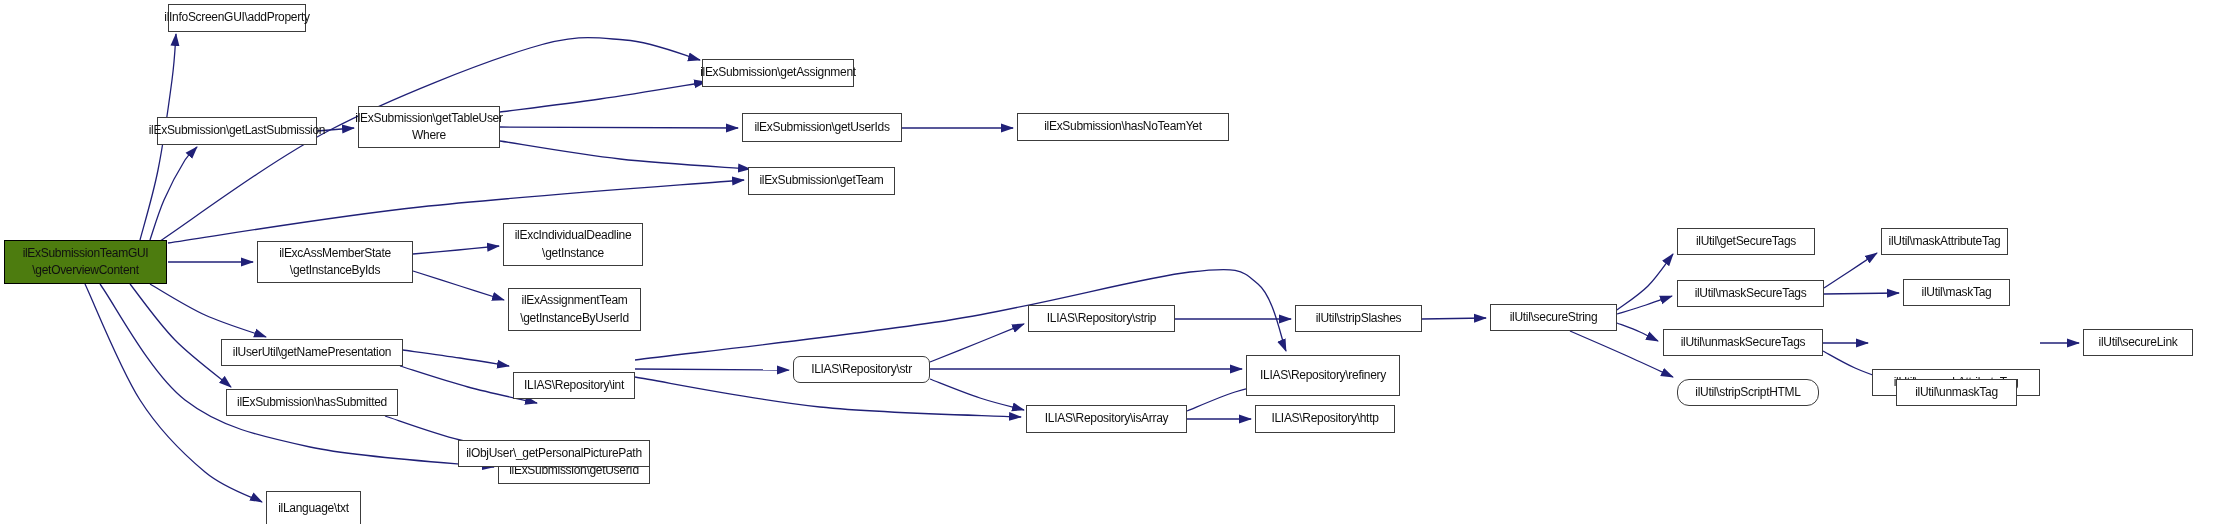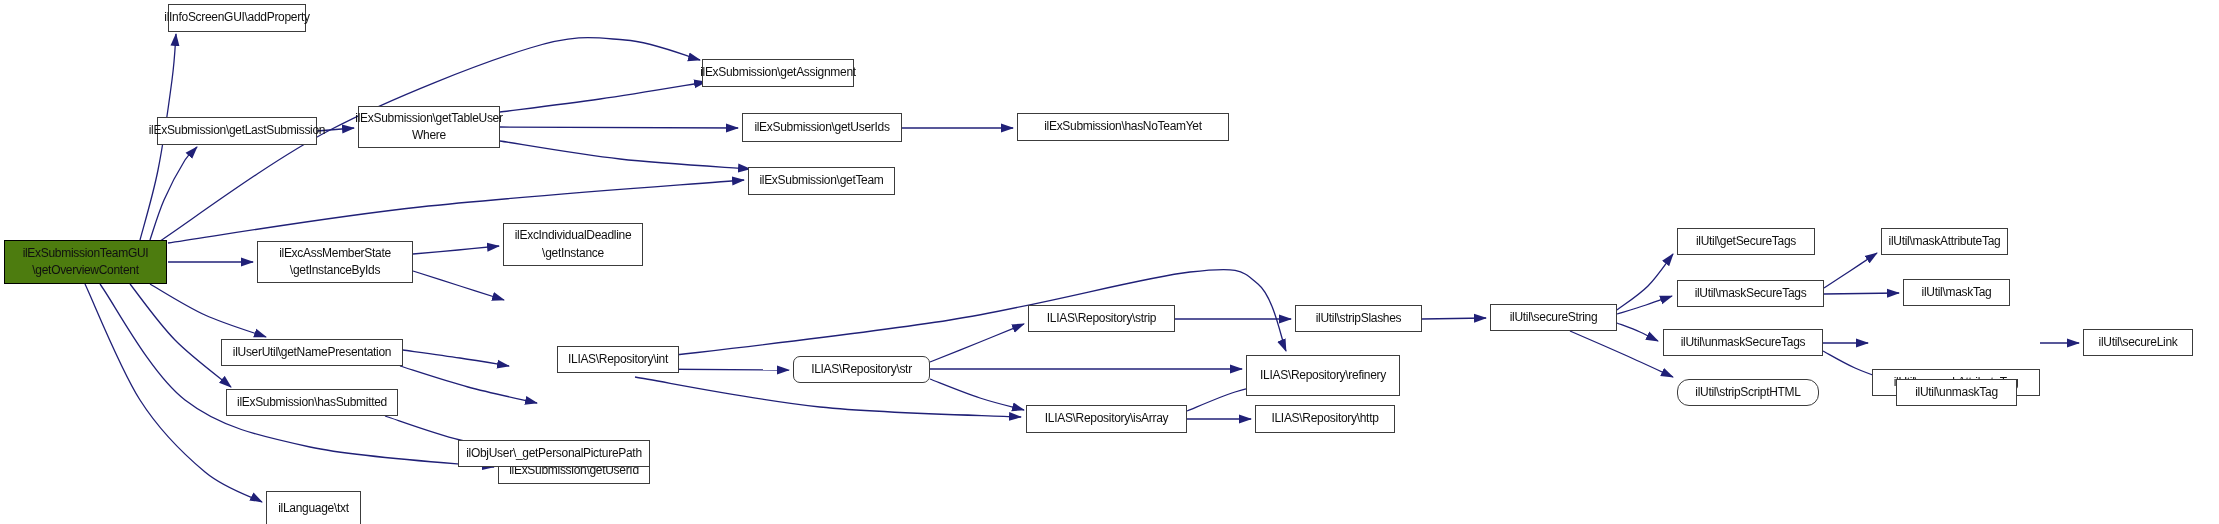"ilExAssignmentTeam" div.node { html: none -> <div>ilExAssignmentTeam \getInstanceByUserId</div> }
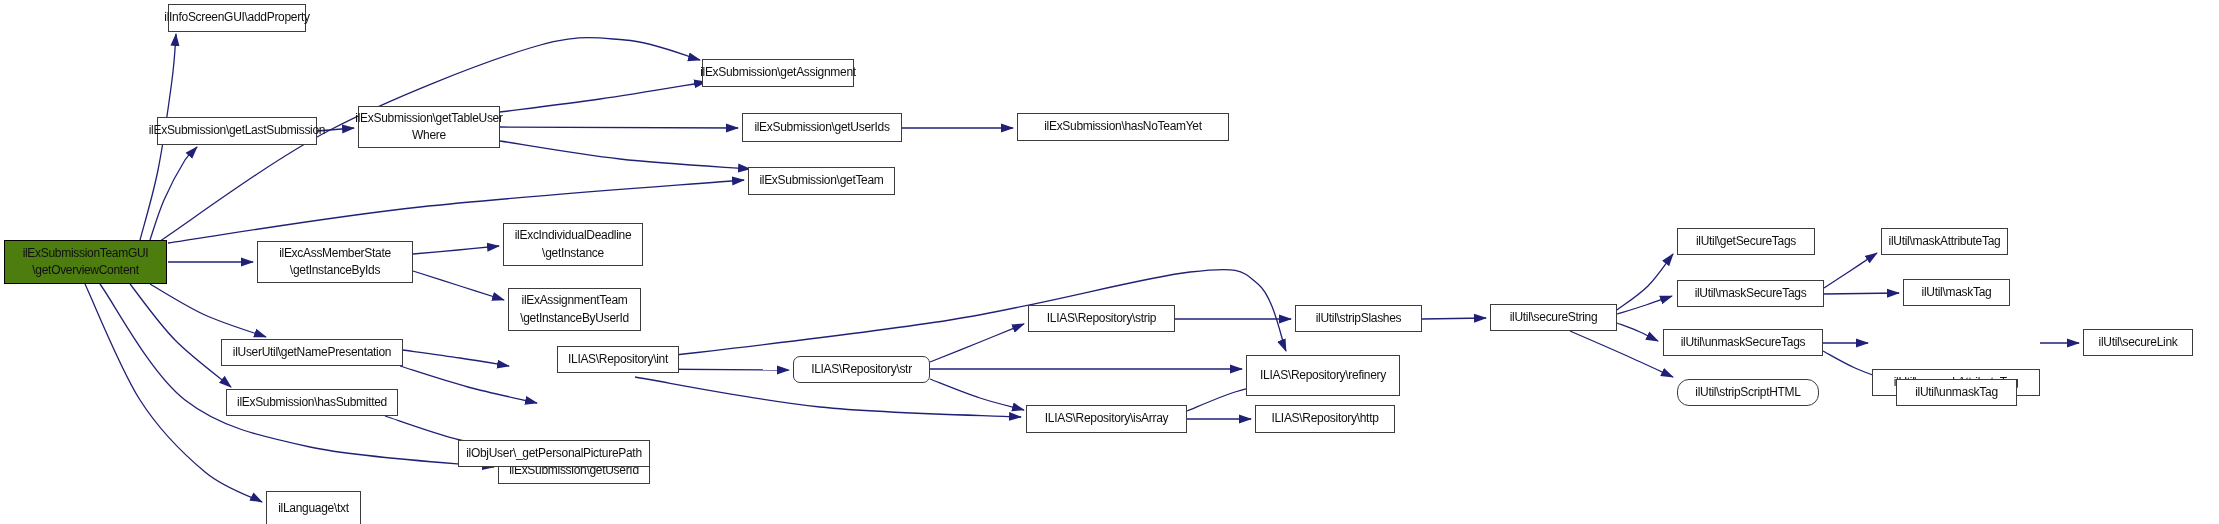"ILIAS\Repository\int" div.node { margin-left: 44px -> none; top: 346px -> 372px }
